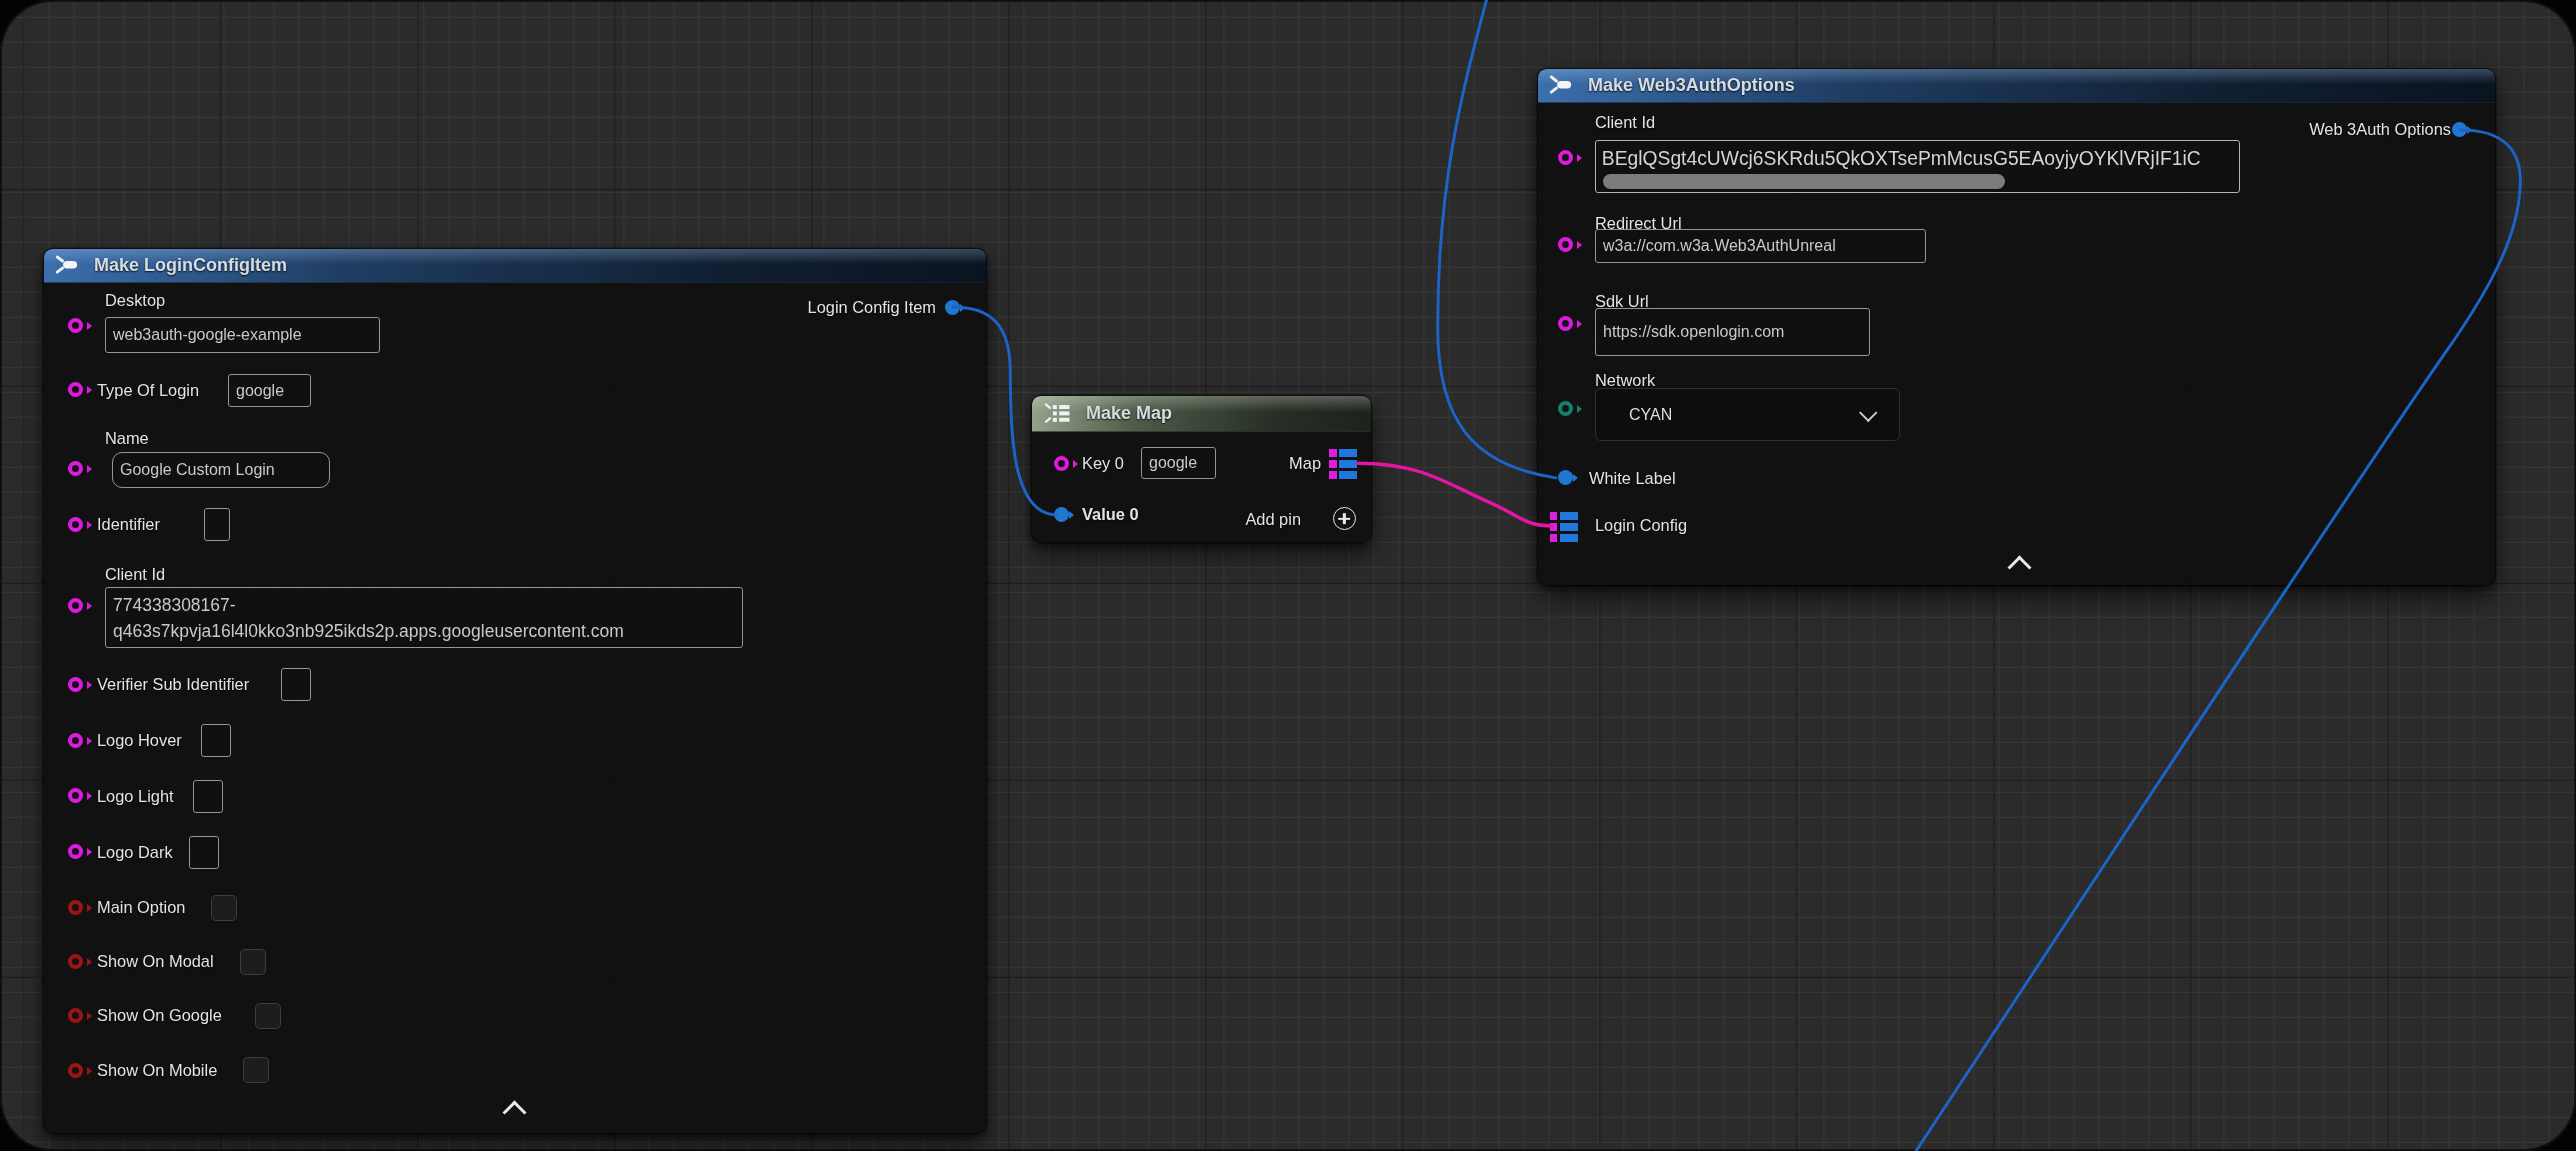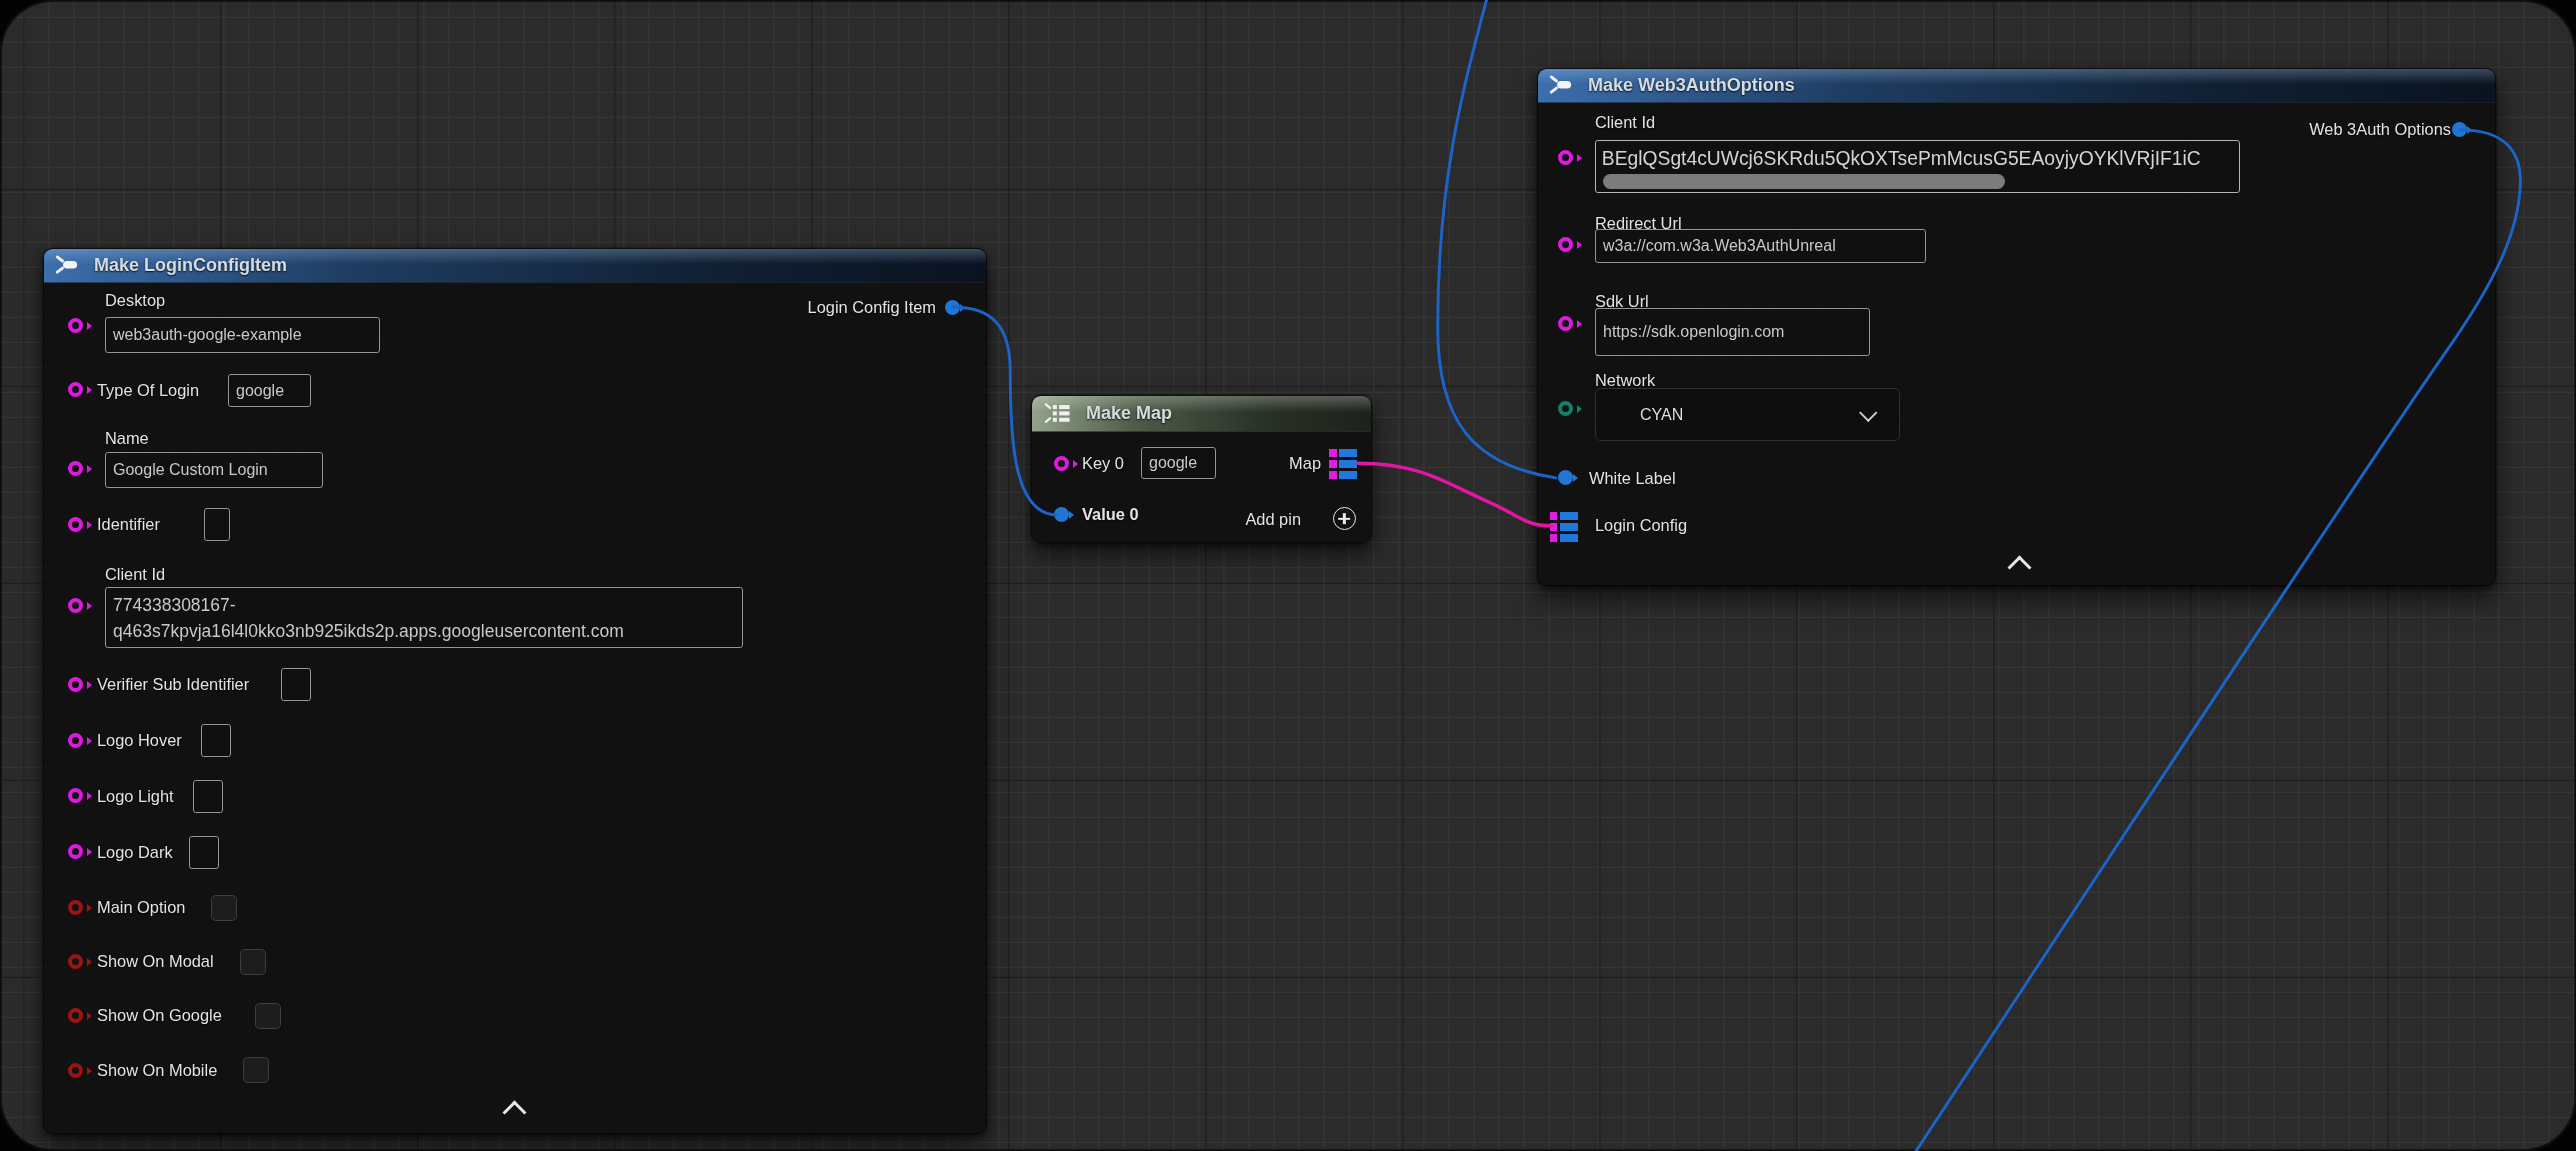"CYAN" .dd { padding-left: 44px -> 33px }
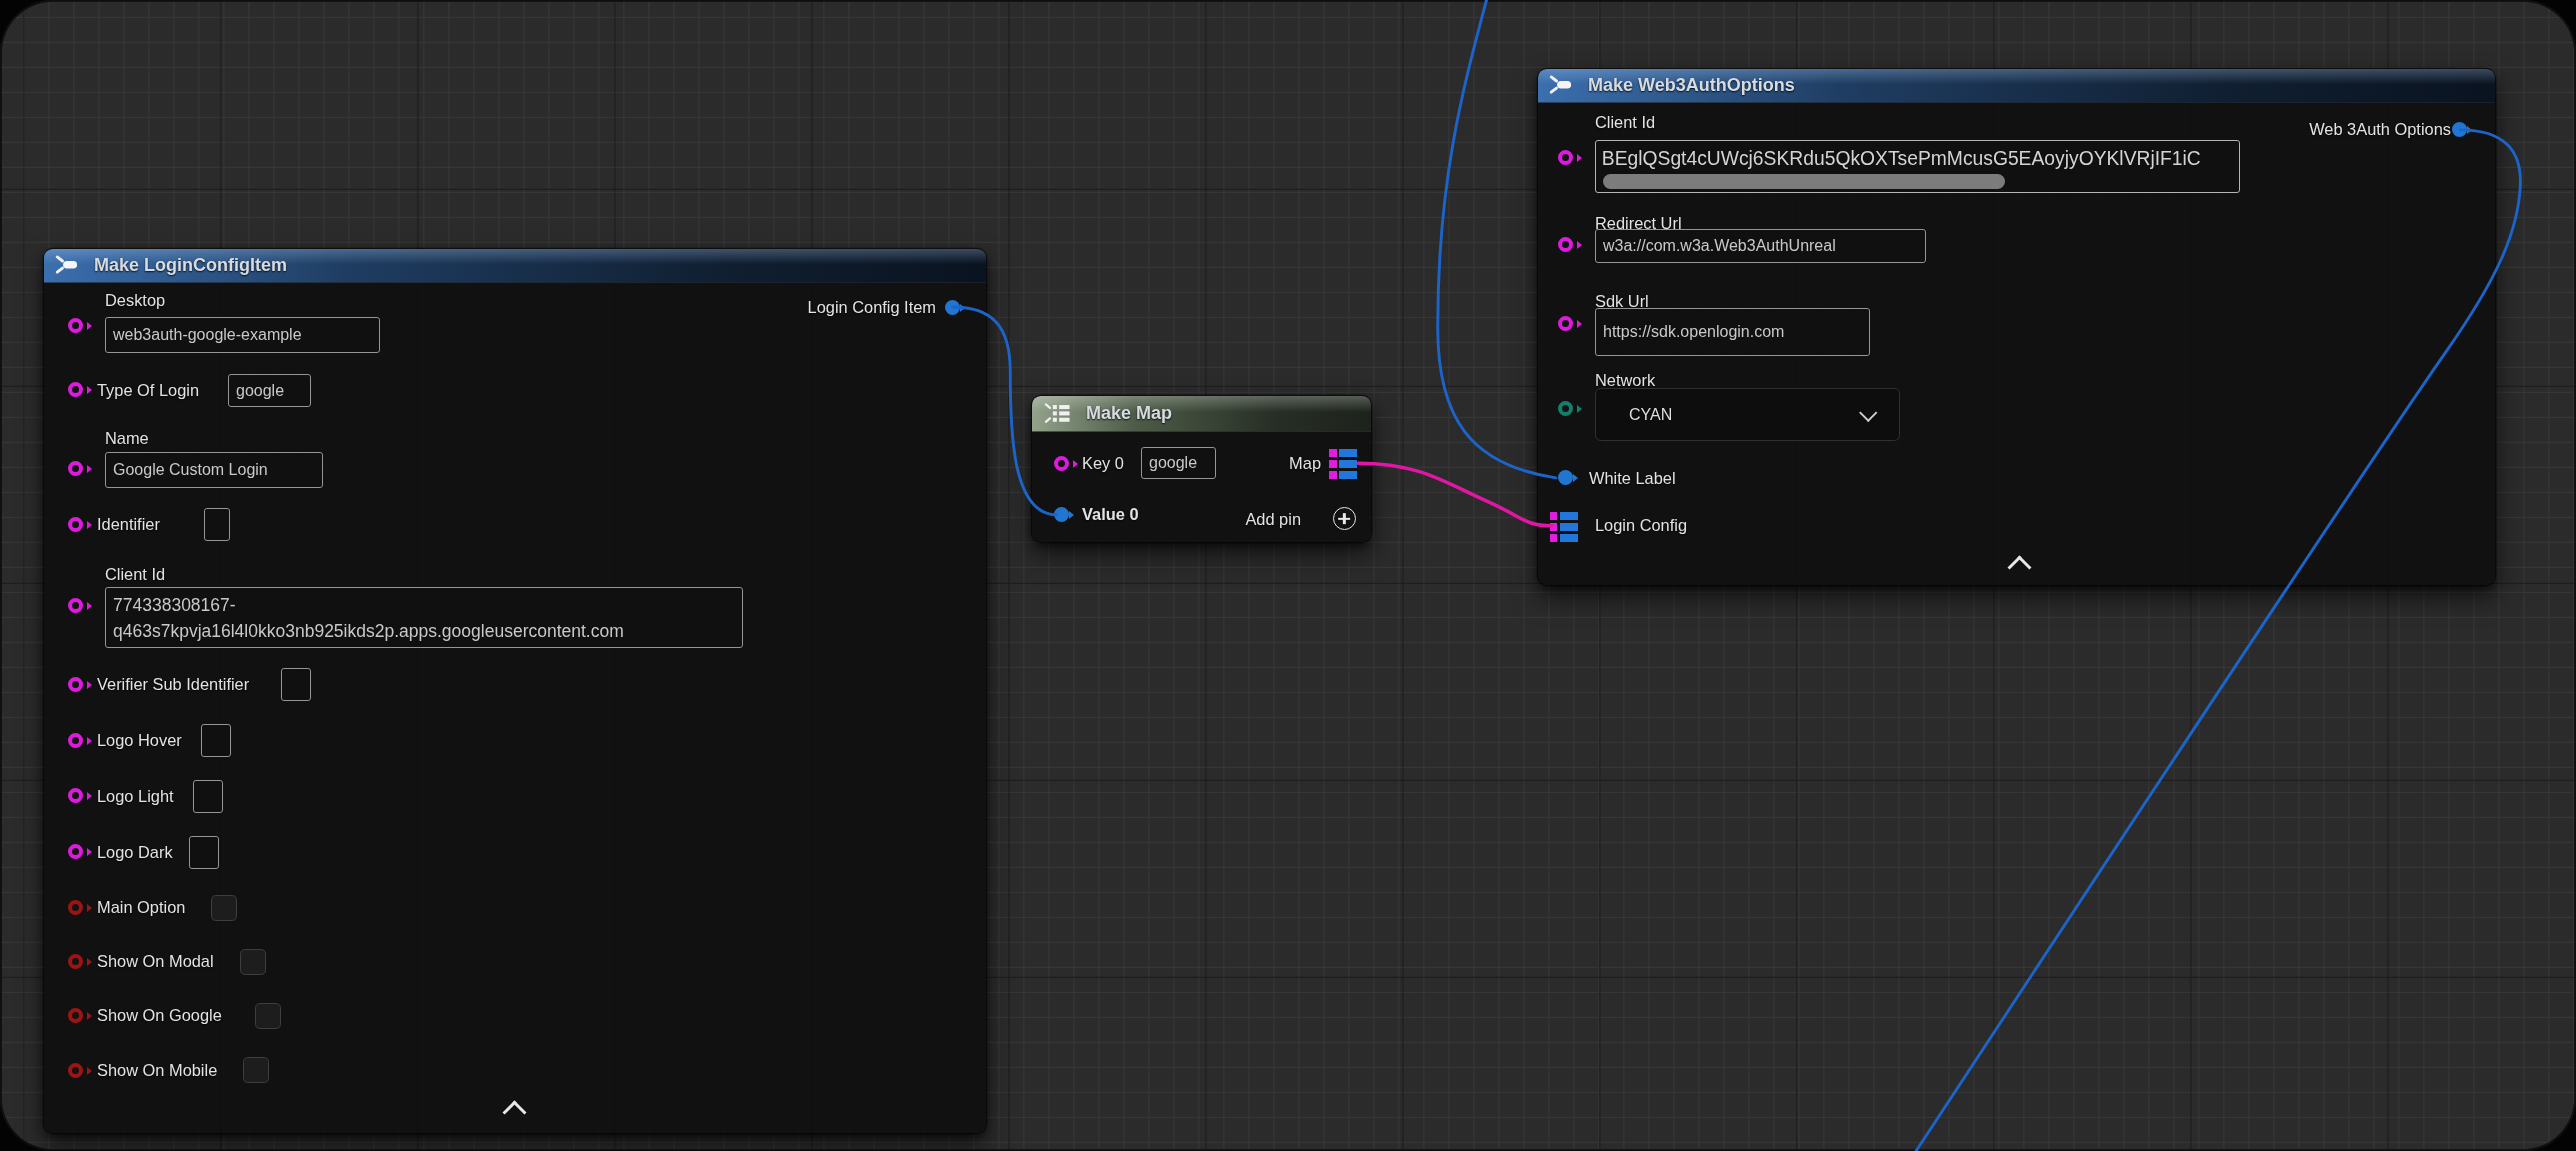"Google Custom Login" div.tb { border-radius: none -> 10px; left: 61px -> 68px }
